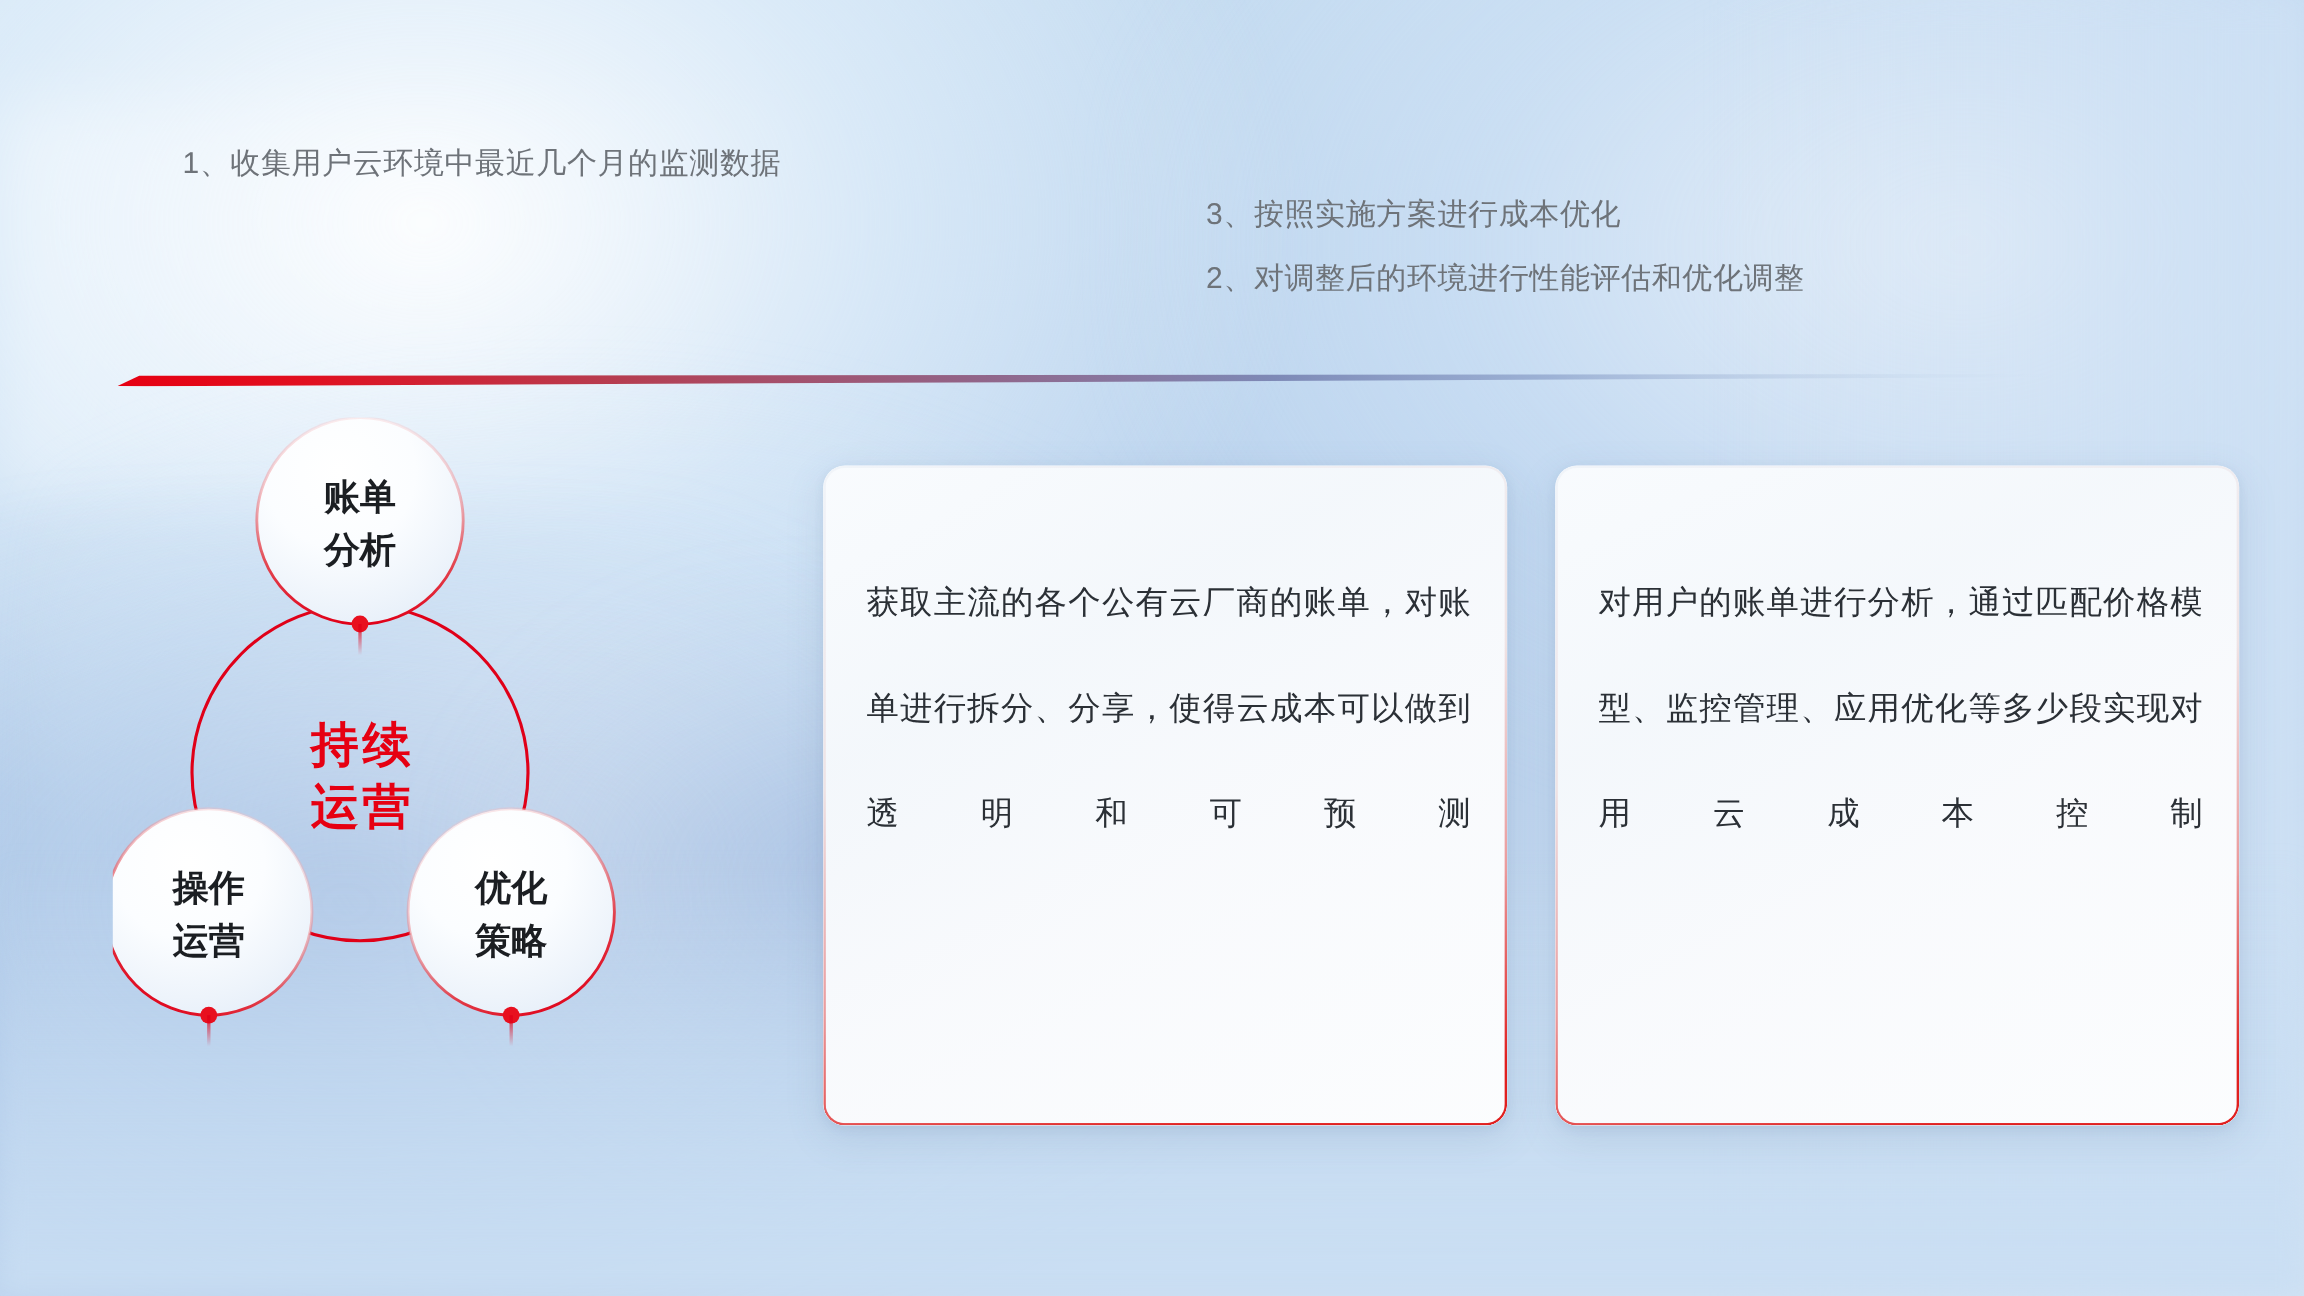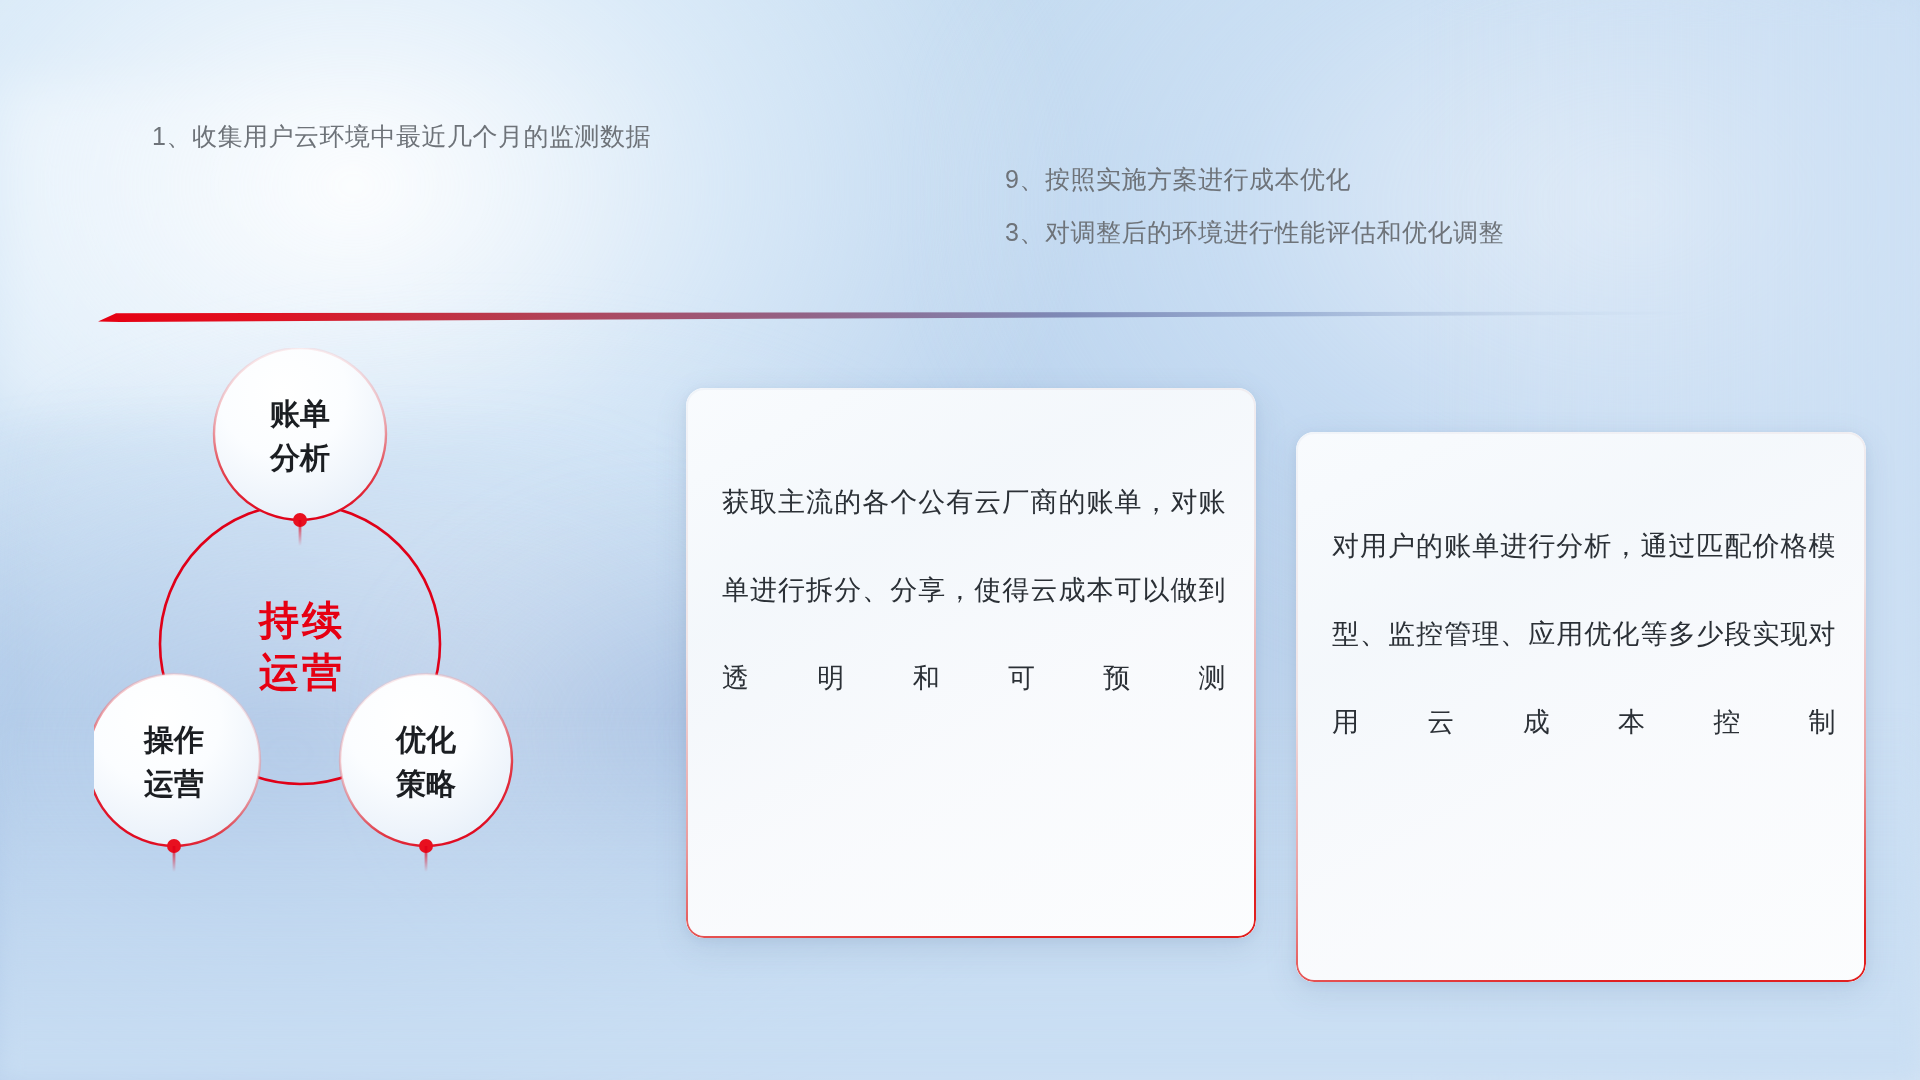"9、按照实施方案进行成本优化" span.list-item { text: 9 -> 3 }
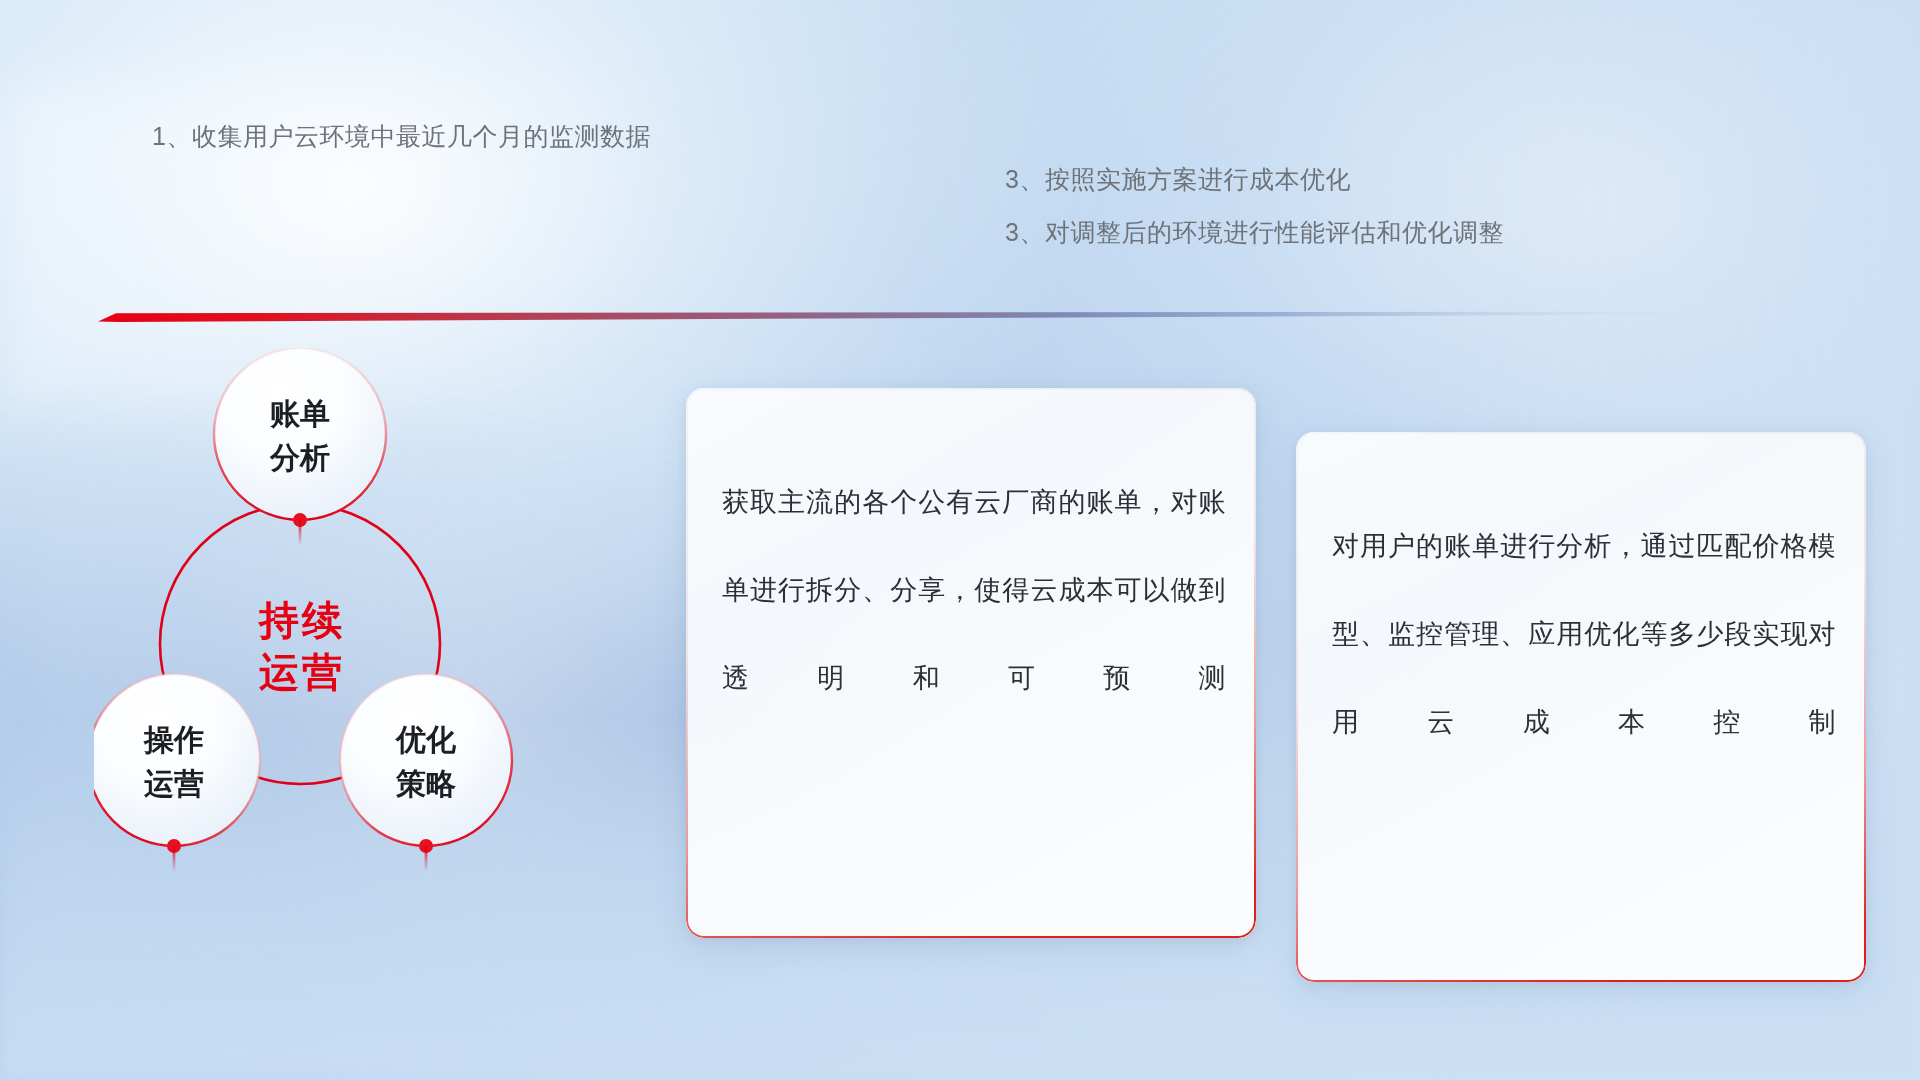"3、对调整后的环境进行性能评估和优化调整" span.list-item { text: 3 -> 2 }
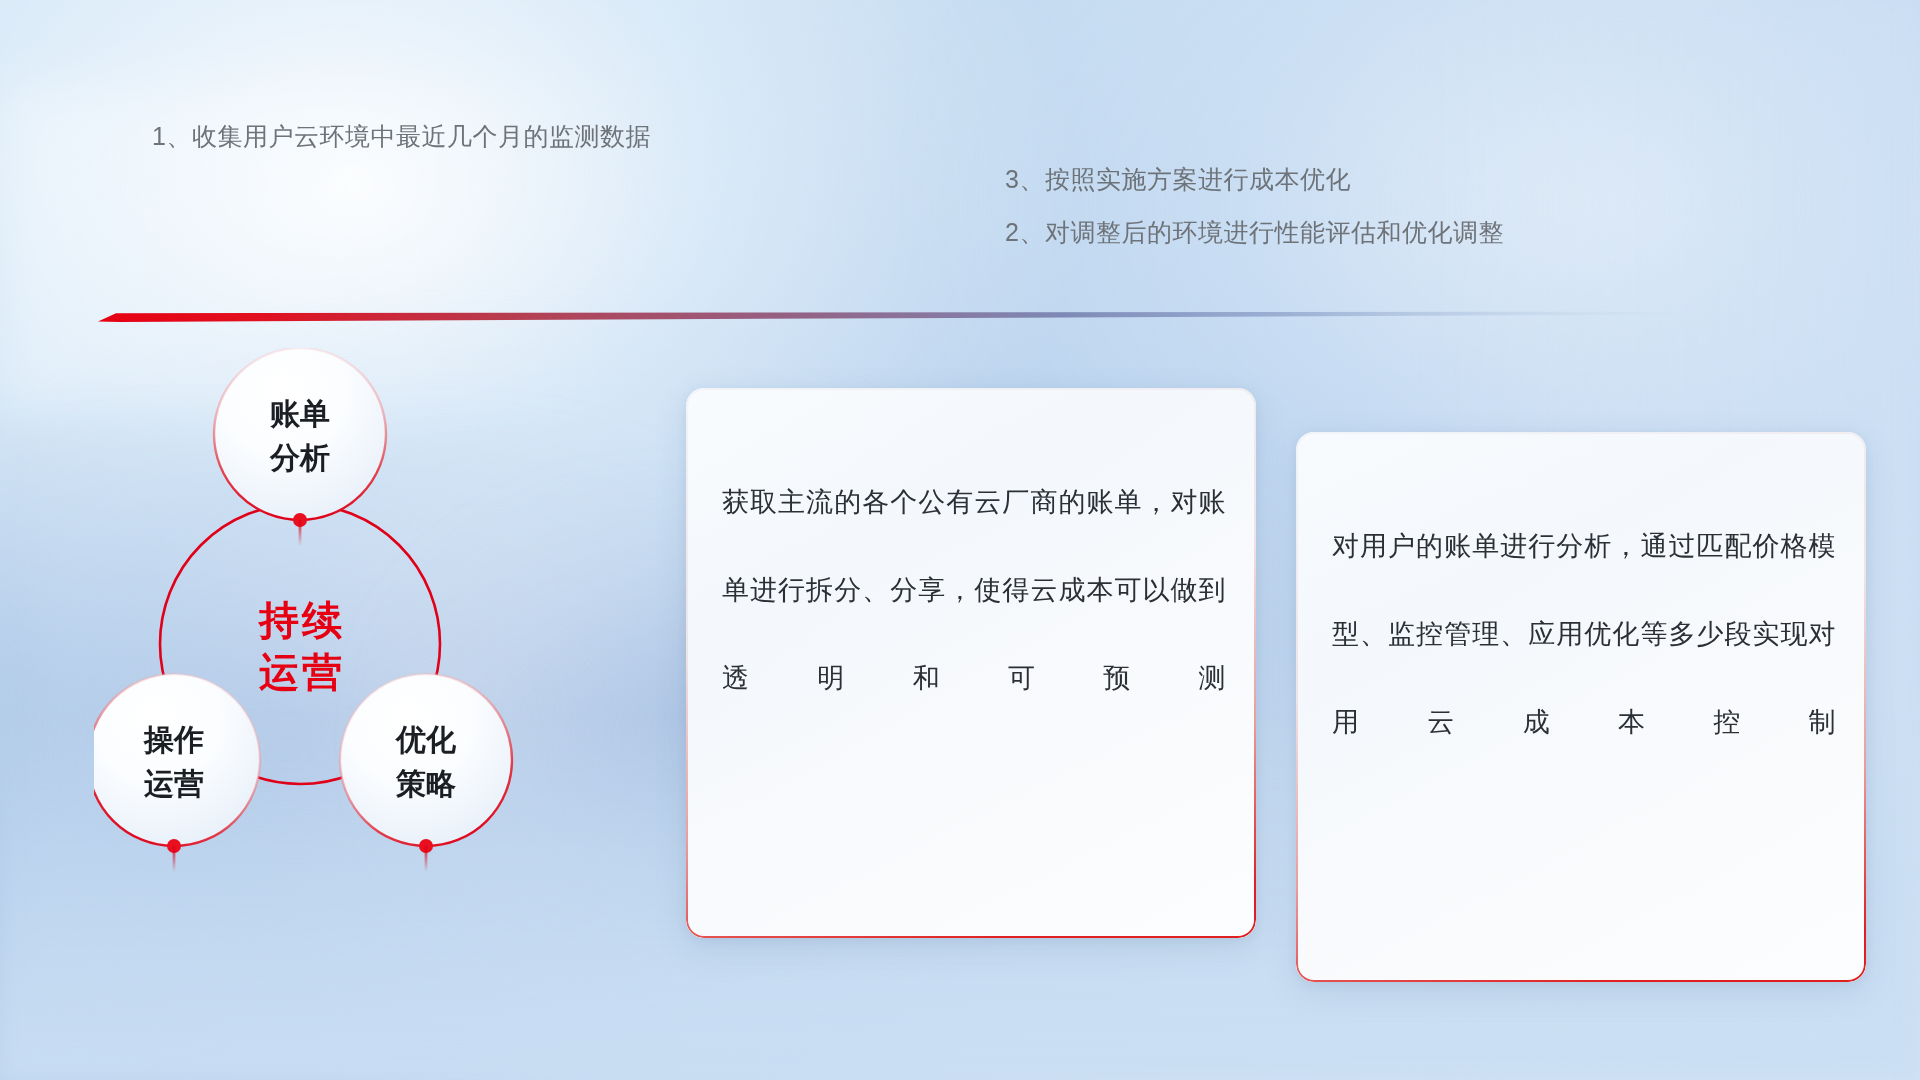"对用户的账单进行分析，通过匹配价格模型、监控管理、应用优化等多少段实现对用云成本" #card-2 { margin-top: 44px -> none }
